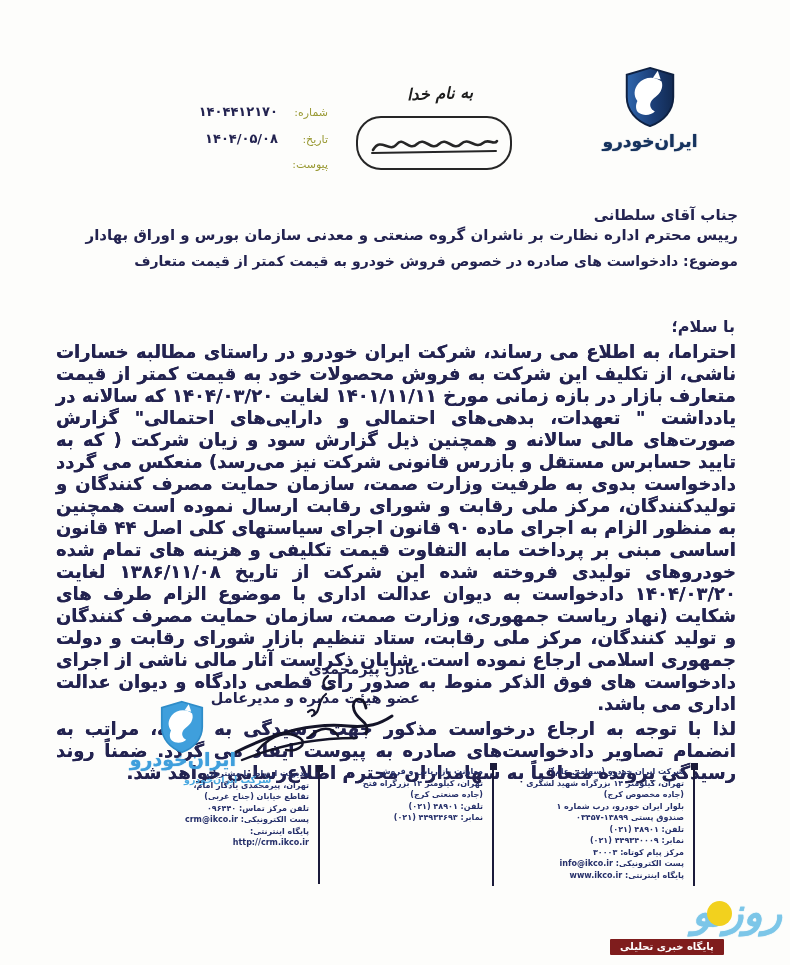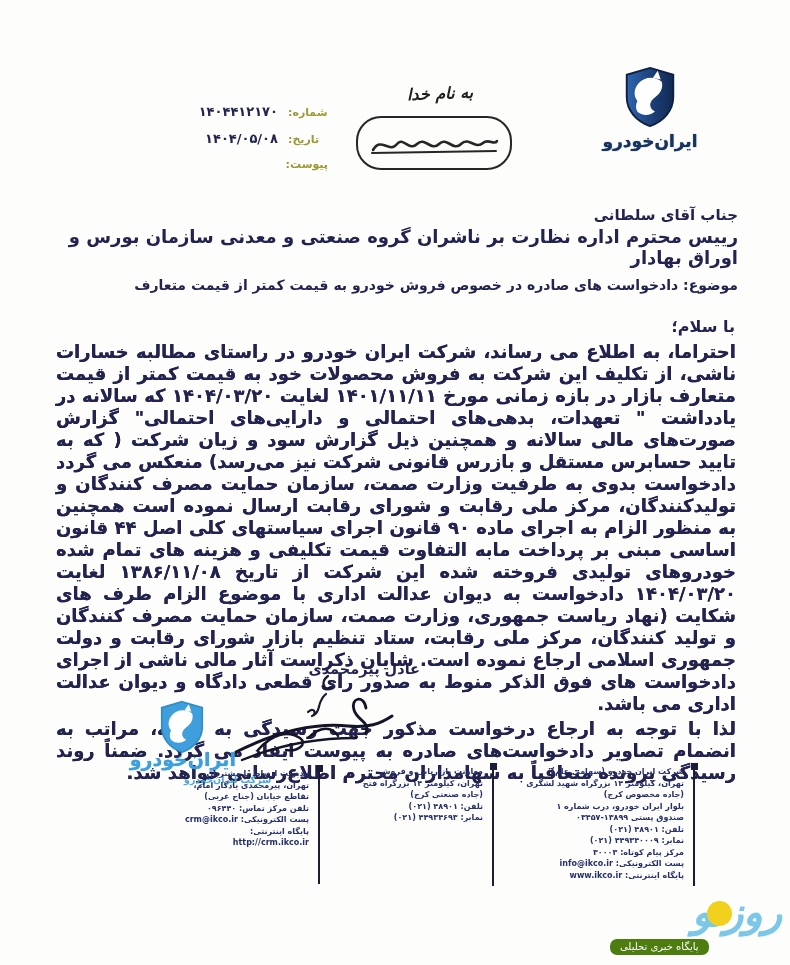"شماره:" .meta-label { font-weight: 700 -> 400; text-align: left -> right }
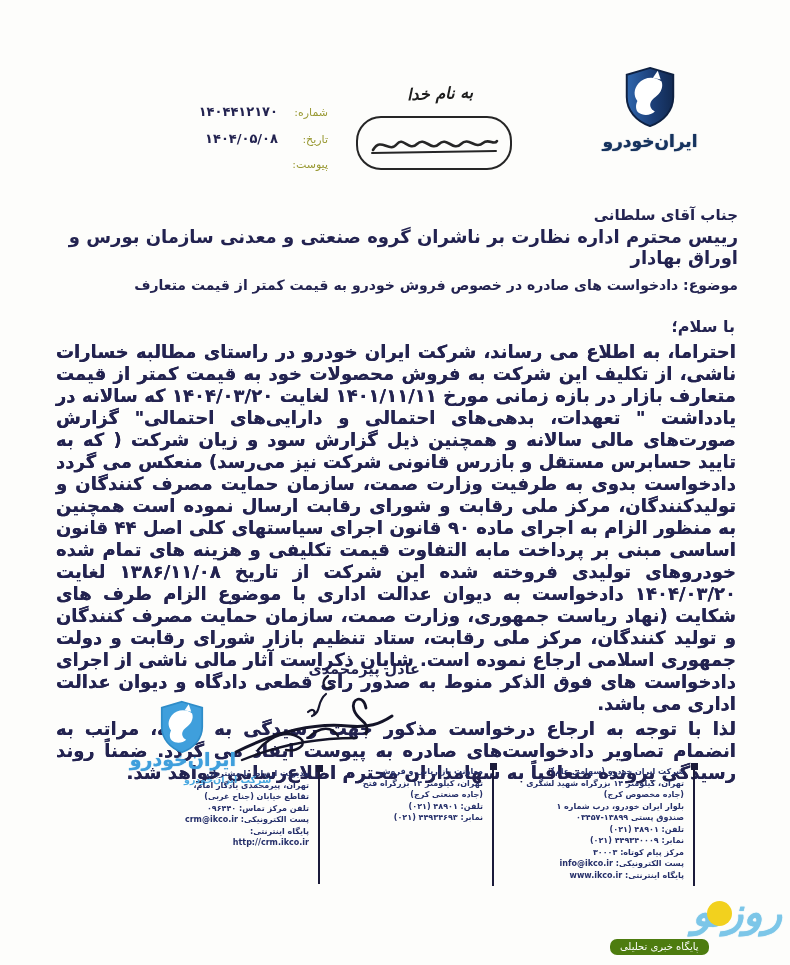"رییس محترم اداره نظارت بر" .recipient-line2 { font-size: 18px -> 15px }
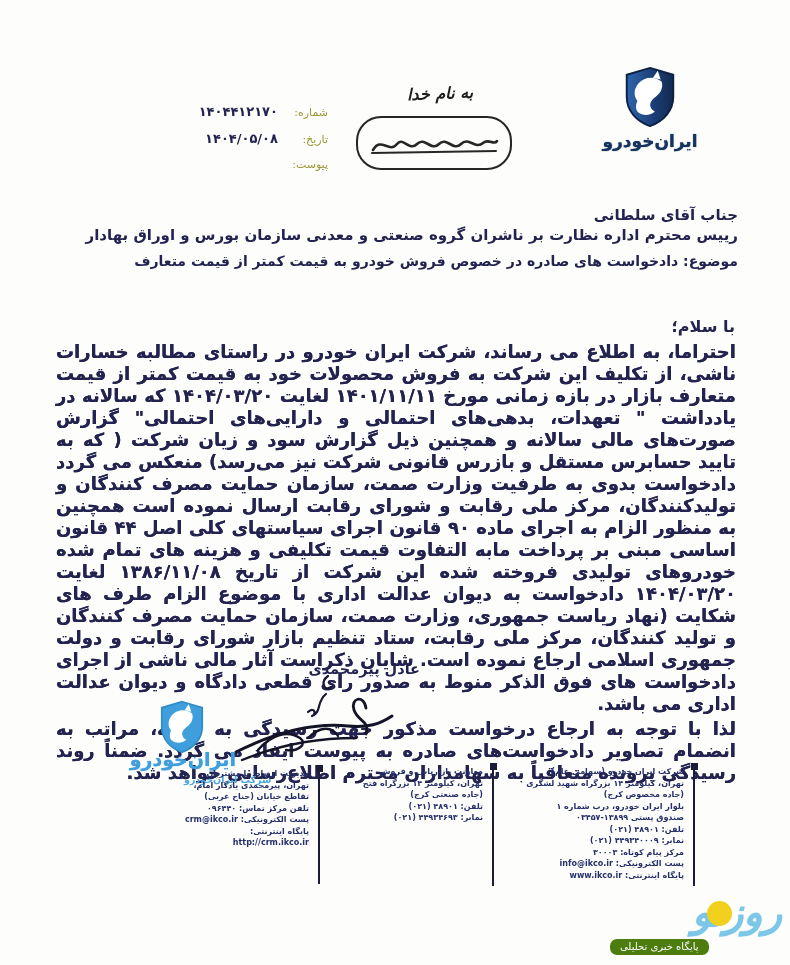"عضو هیئت مدیره و مدیرعامل" div.sig-title { html: none -> <div>عضو هیئت مدیره و مدیرعامل</div> }
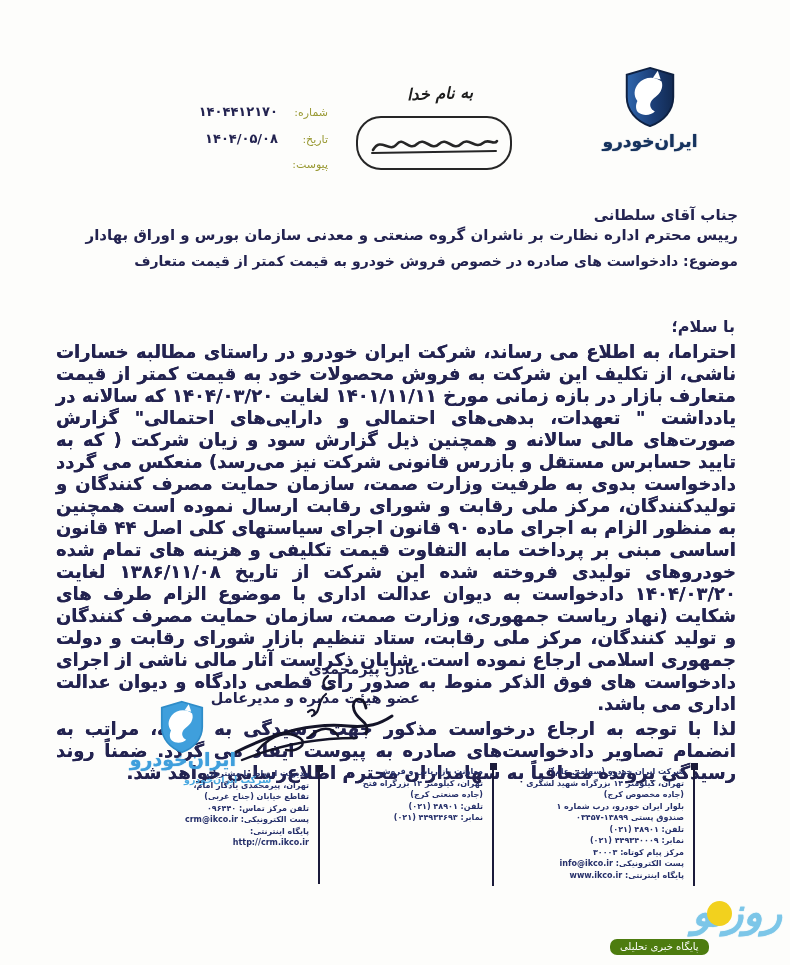"پایگاه خبری تحلیلی" .wm-pill { background: #4d7c0f -> #7f1d1d; border-radius: 7px -> 1px; font-weight: 400 -> 700 }
